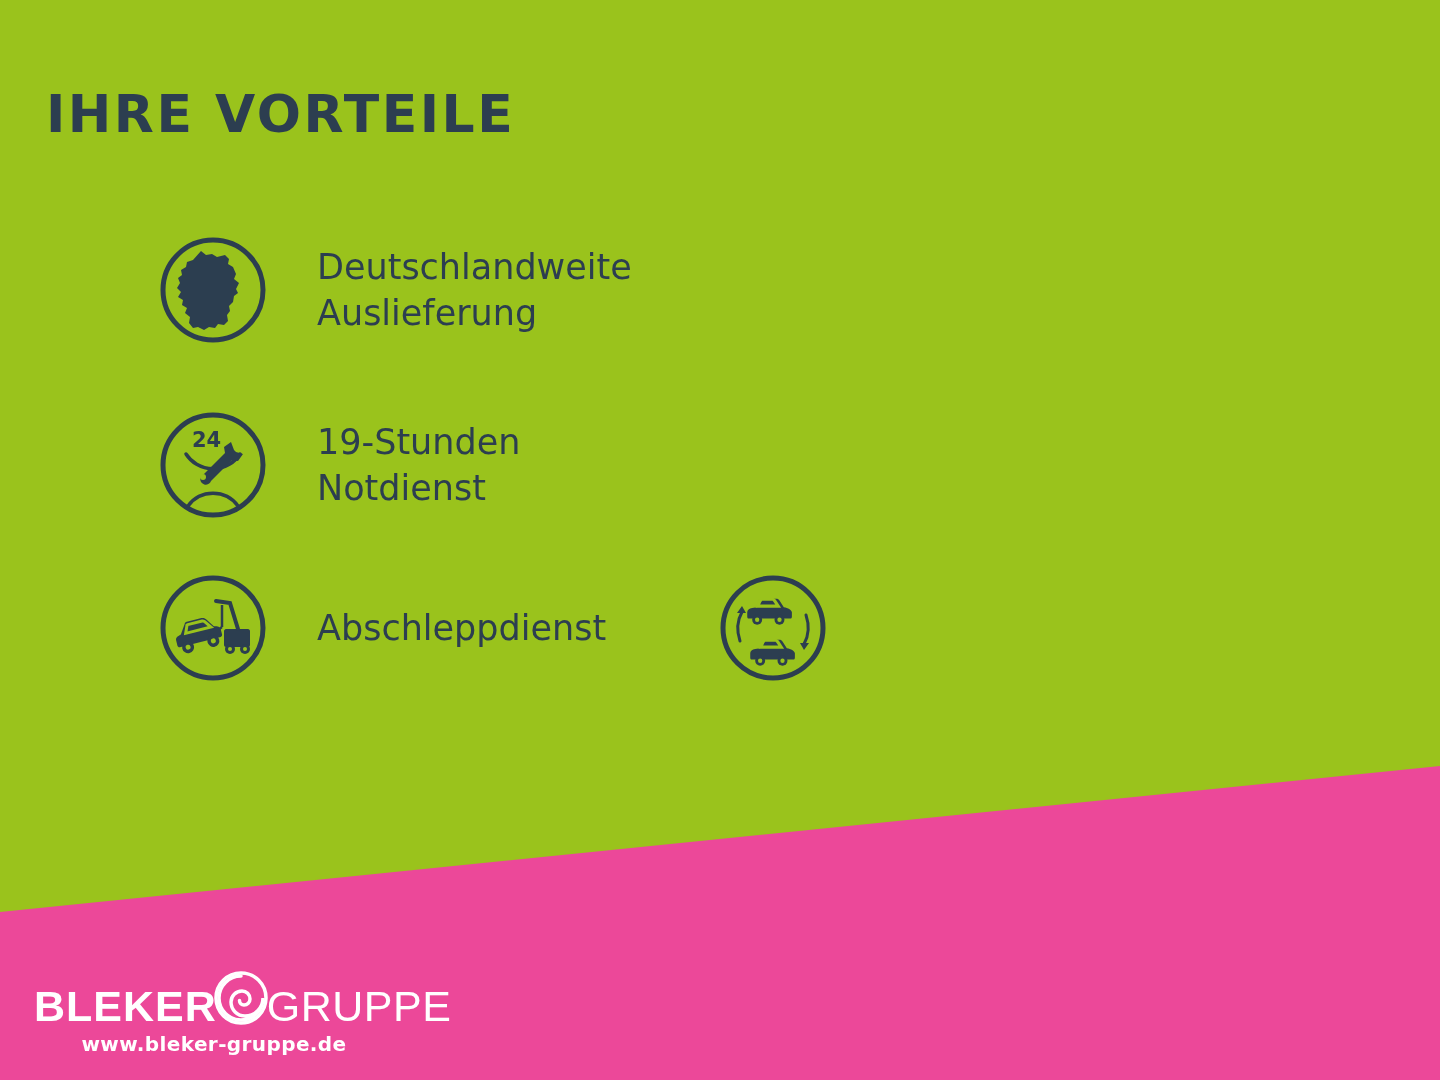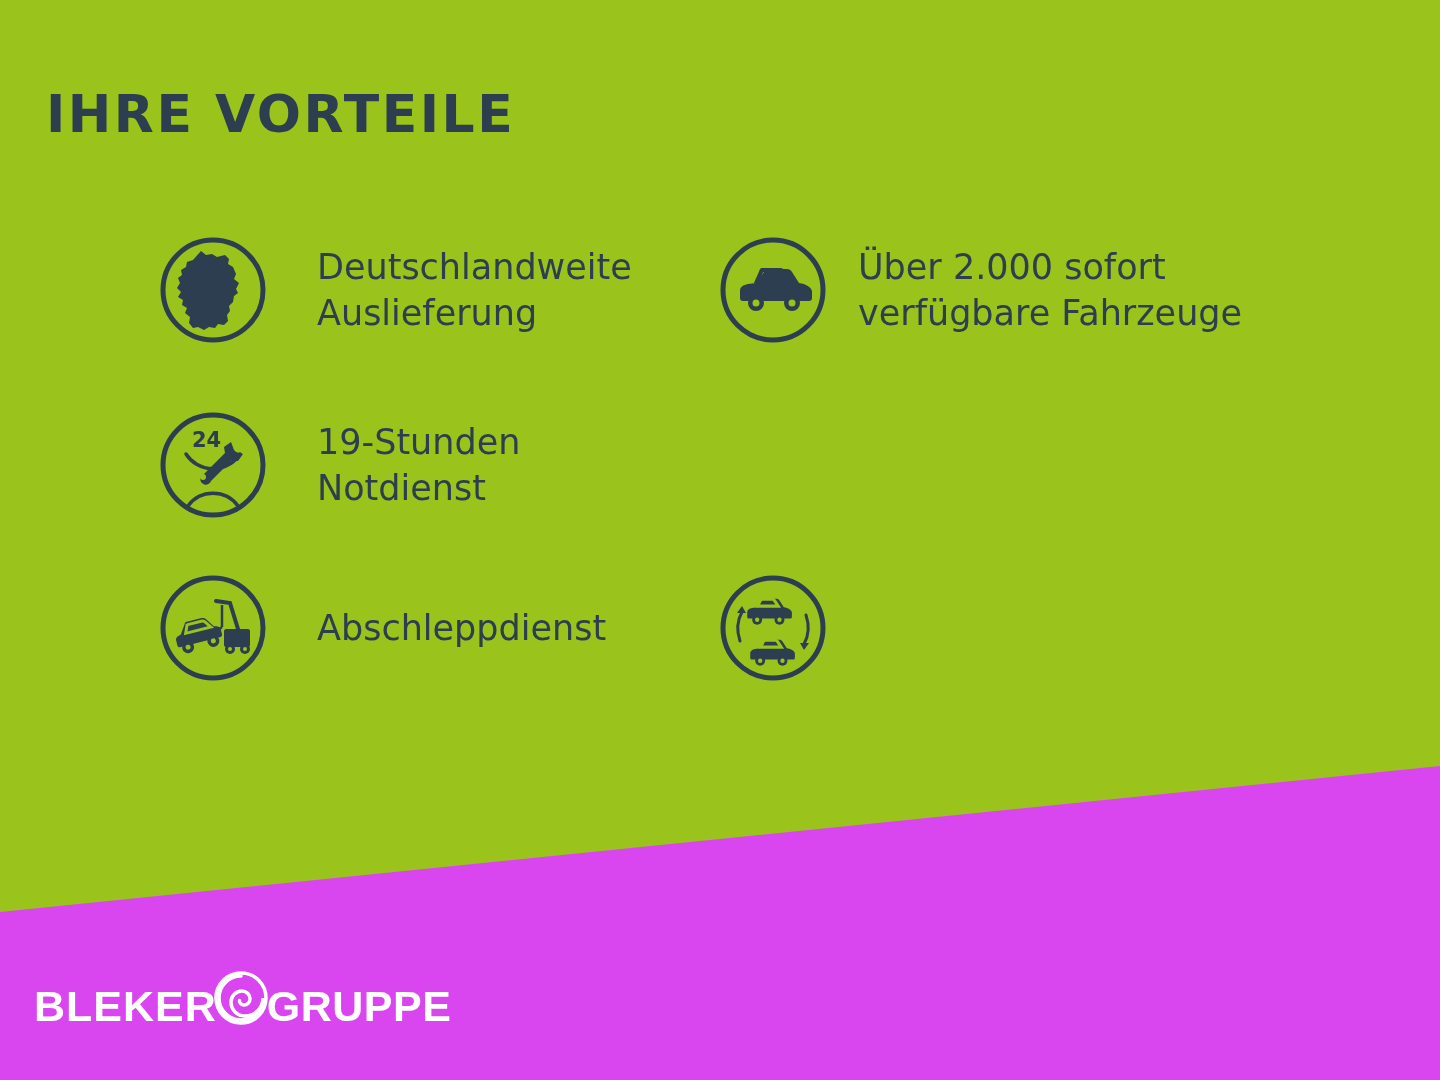"IHRE VORTEILE" #slide { background: #d946ef -> #ec4899 }
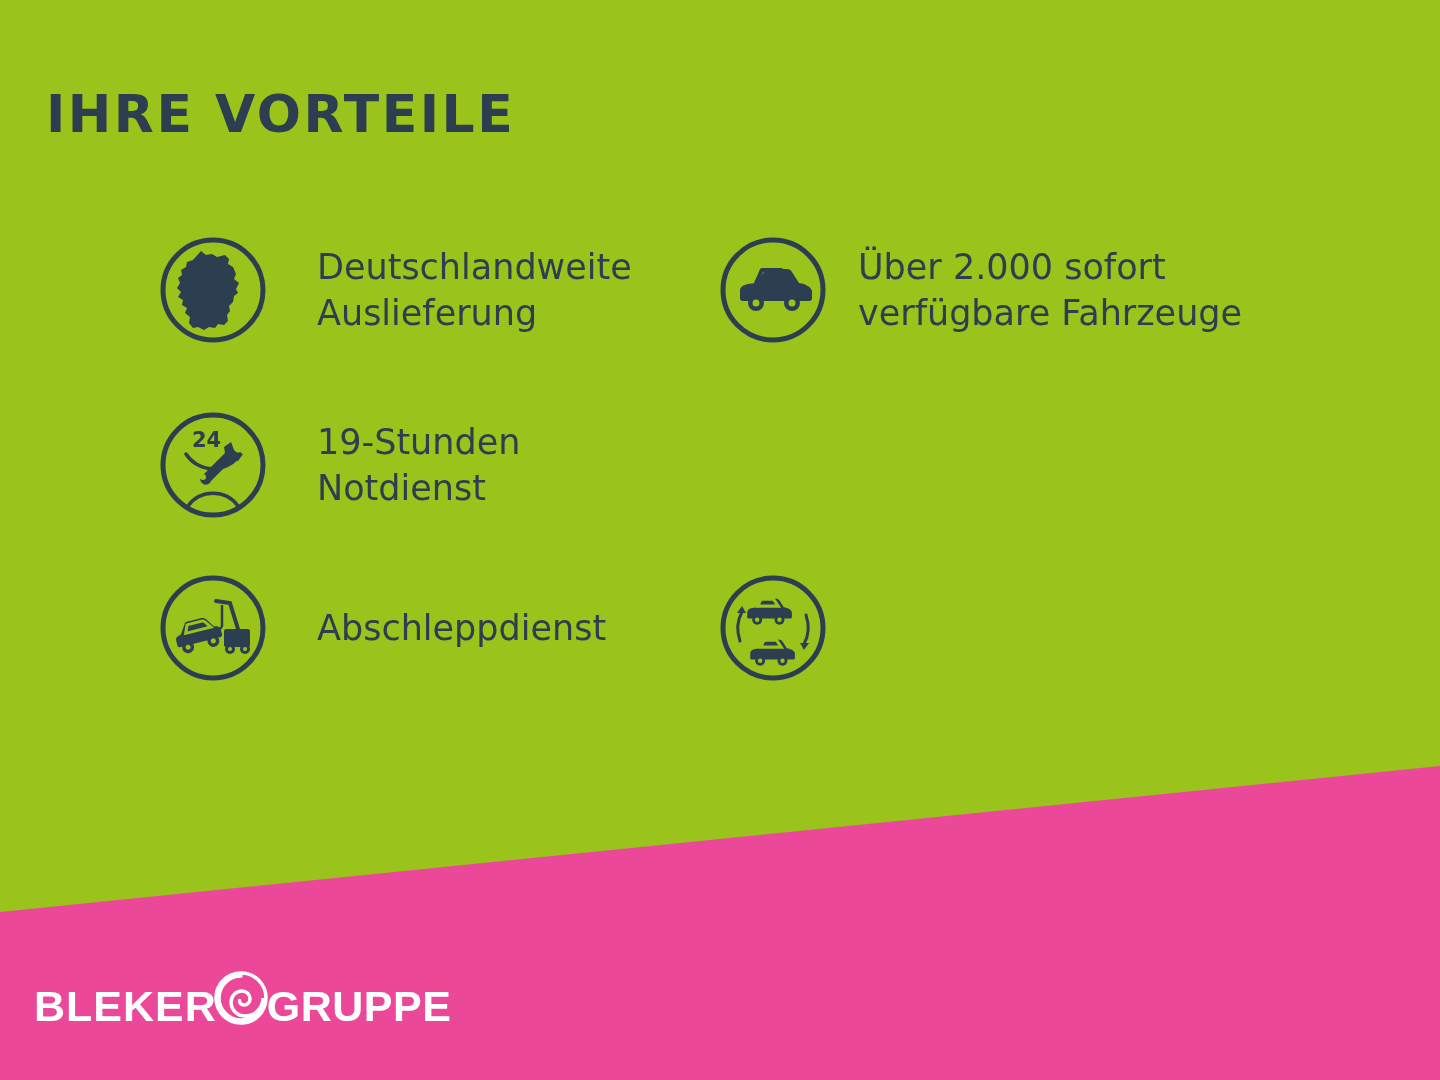"Über 2.000 sofort" div.benefit { html: <div> <span> <svg> <circle></circle> <path></path> <path></path> <circle></circle> <circle></circle> <circle></circle> <circle></circle> </svg> </span> <span>Über 2.000 sofort verfügbare Fahrzeuge</span> </div> -> none }
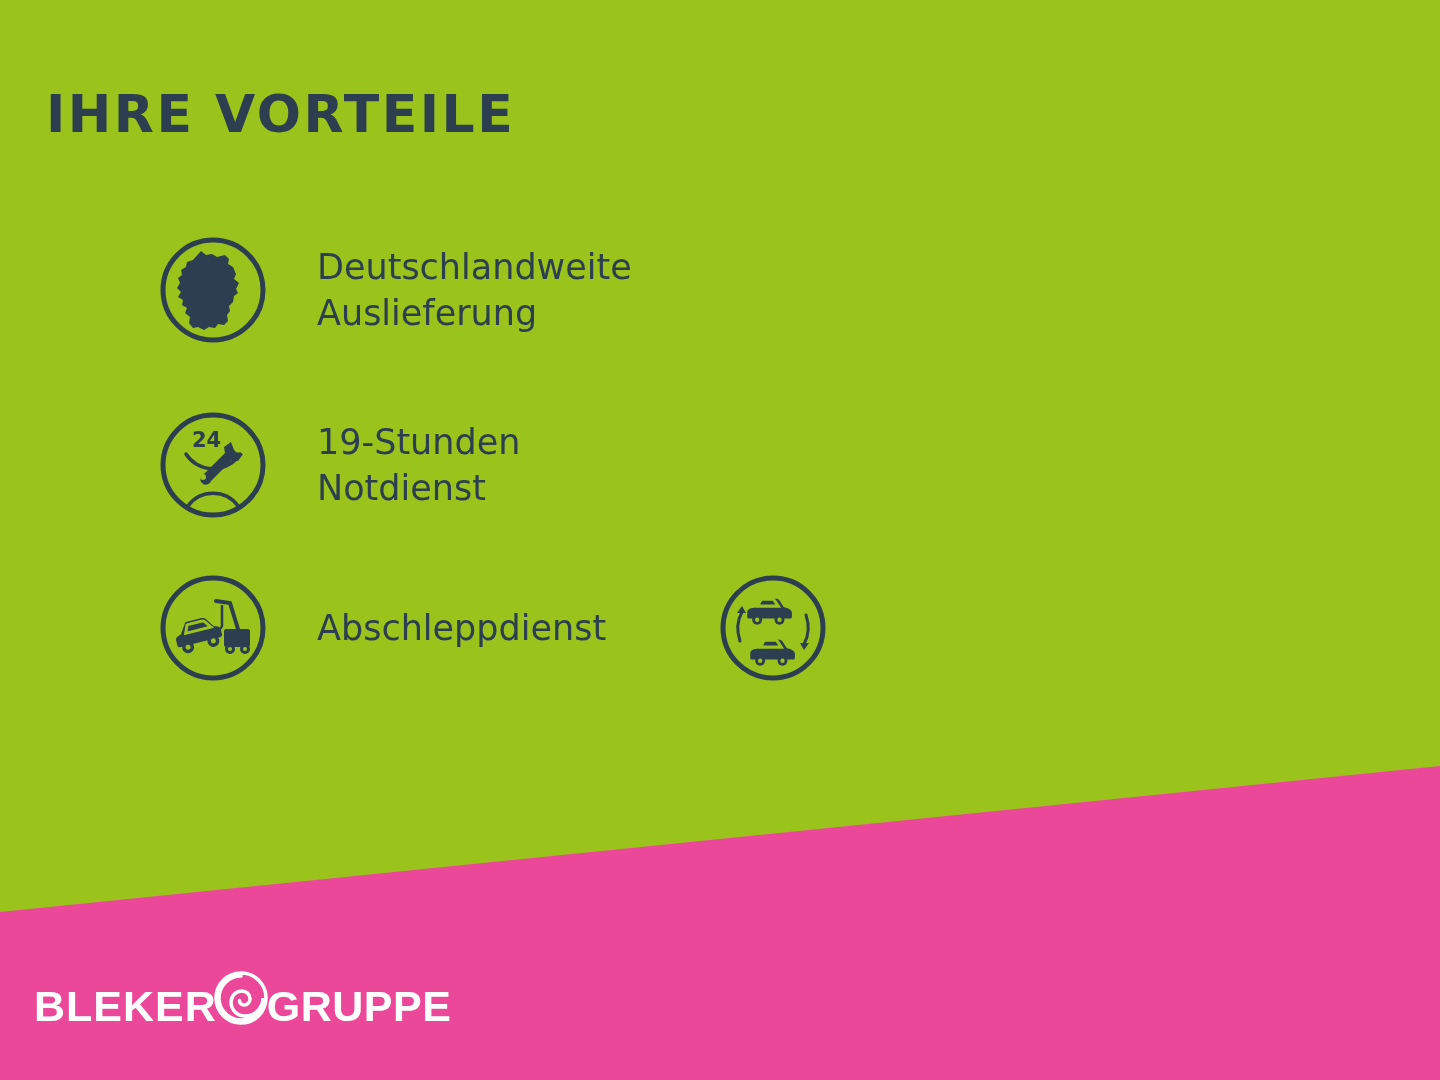"GRUPPE" #logo-gruppe { font-weight: 700 -> 400 }
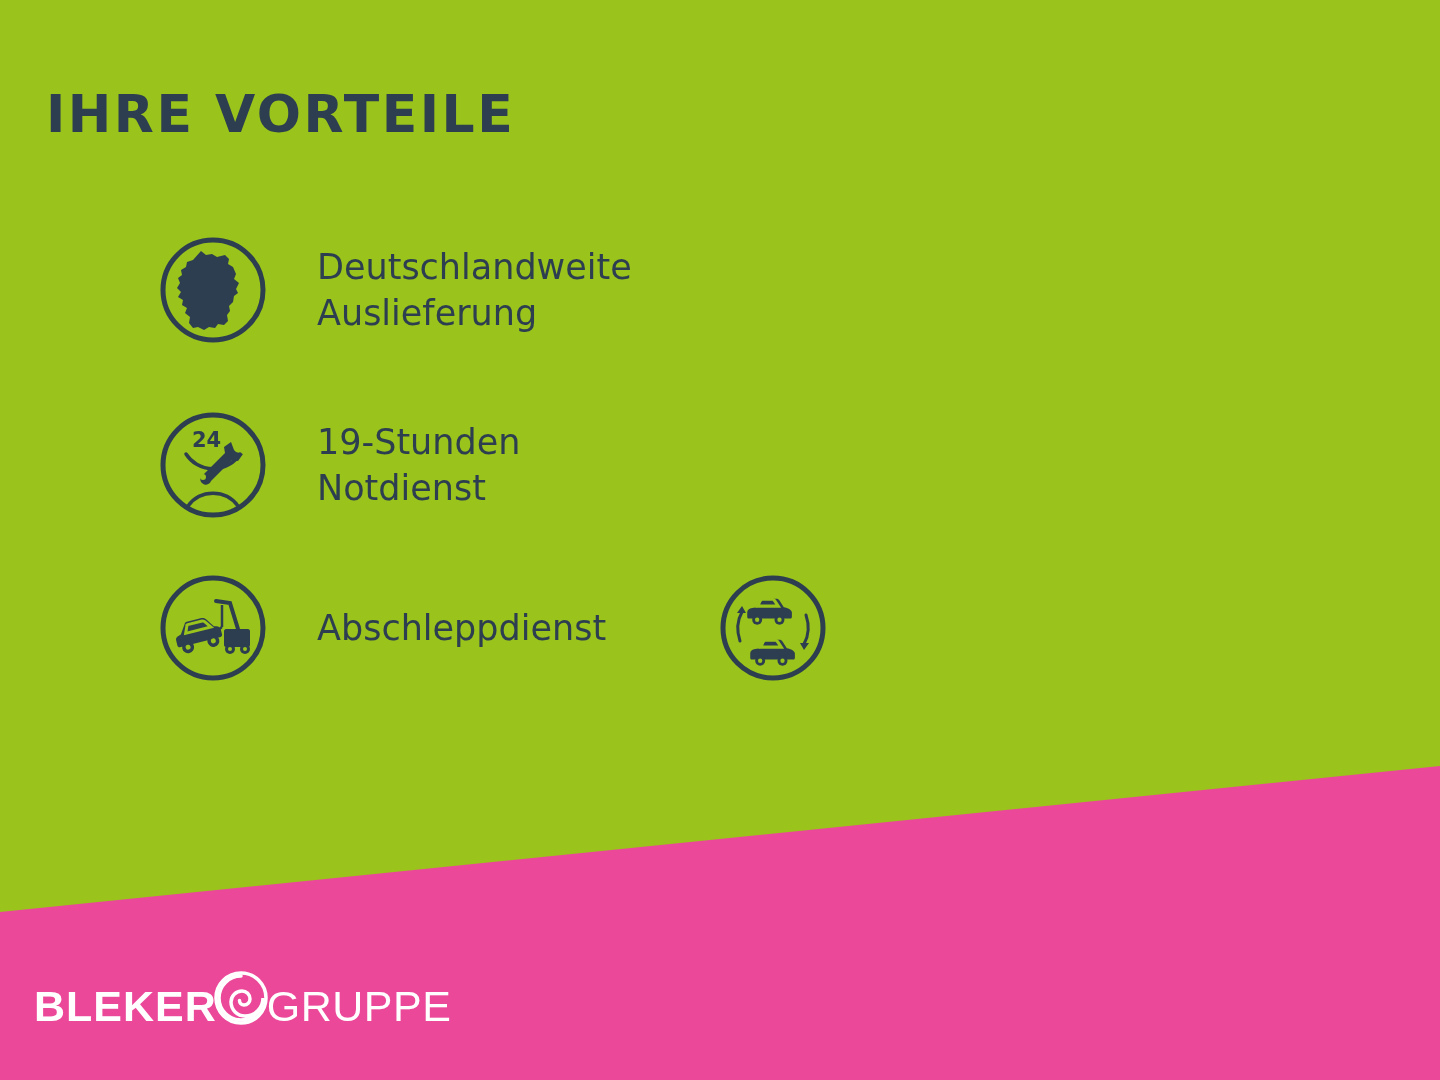"www.bleker-gruppe.de" div { html: none -> <div>www.bleker-gruppe.de</div> }
